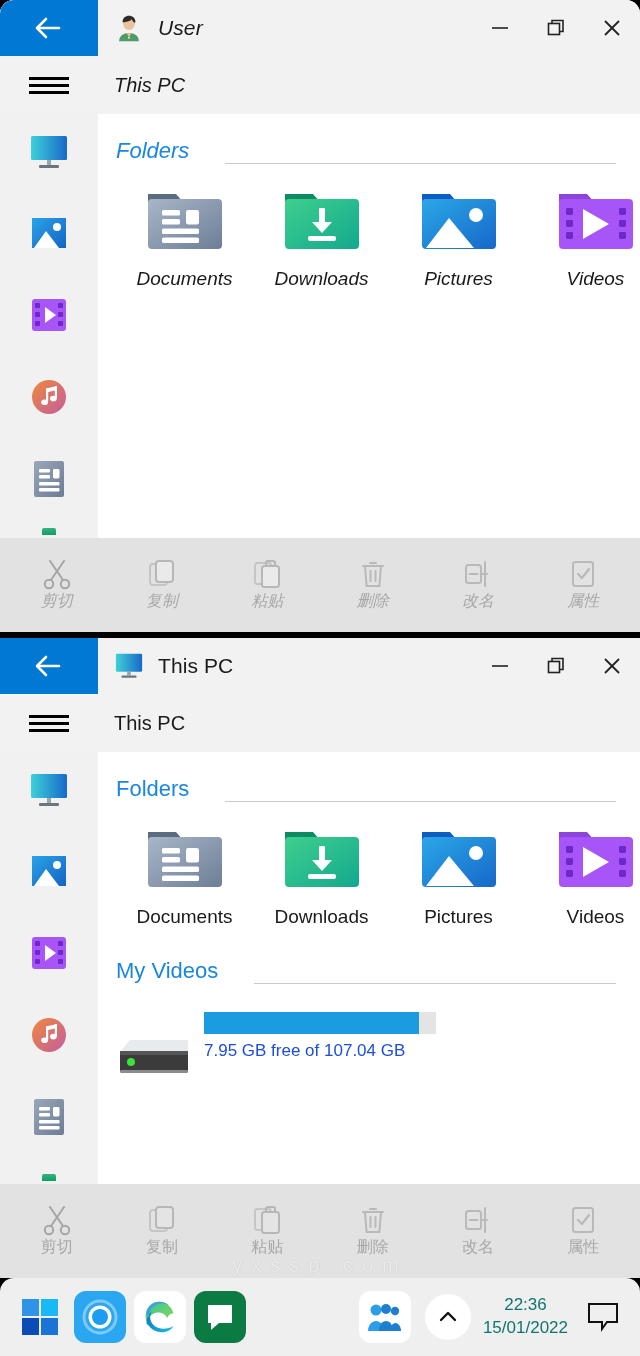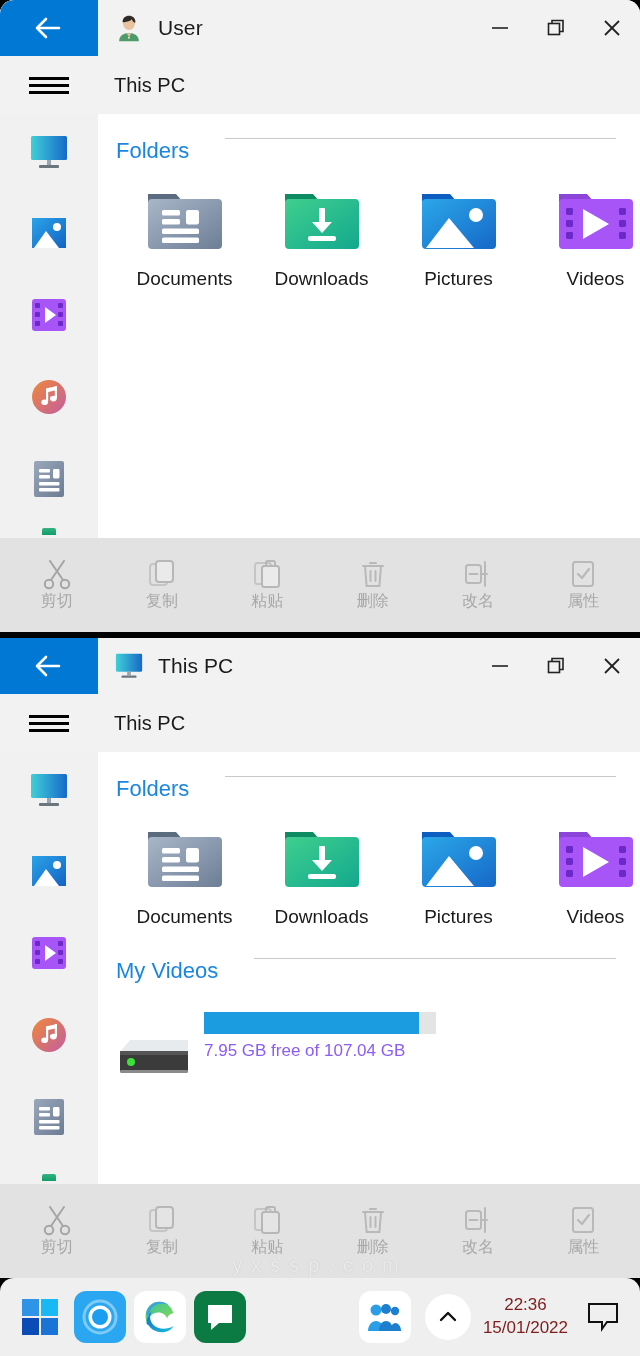"User" .win-top { font-style: none -> italic }
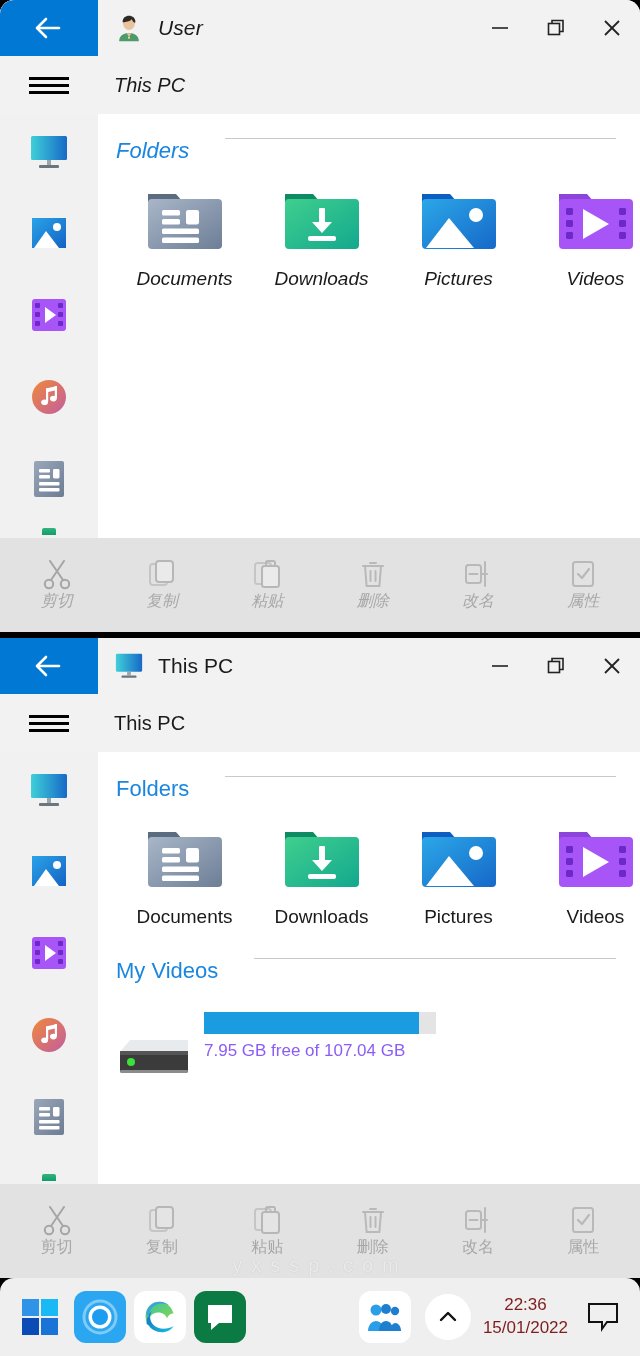"Folders" .section-head { align-items: flex-start -> flex-end }
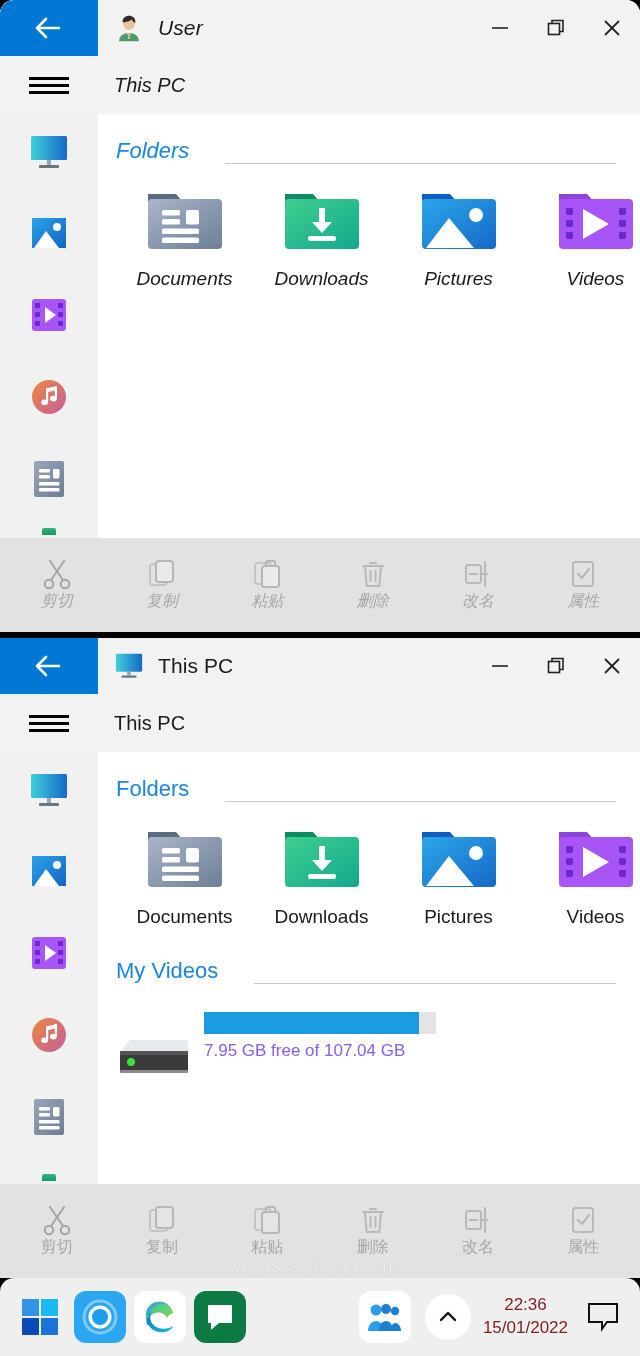"7.95 GB free of 107.04" .device-free { color: #8b5cf6 -> #1d4ed8 }
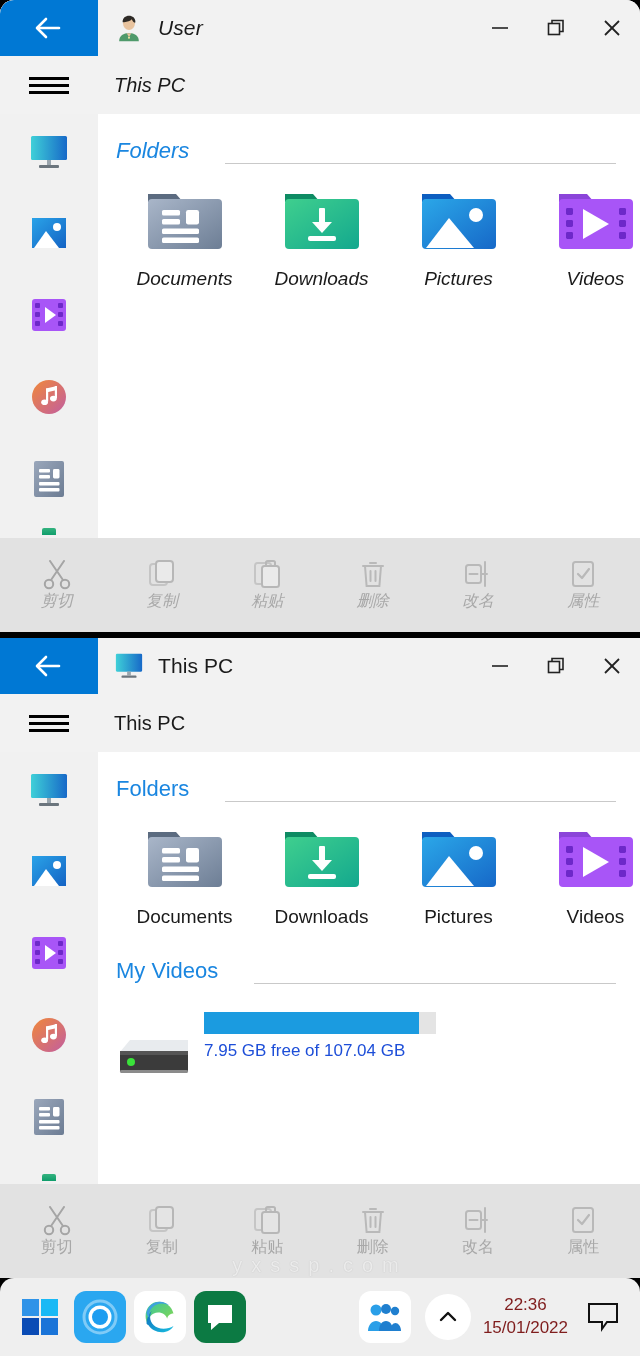"22:36" .tb-clock { color: #7f1d1d -> #0f766e }
